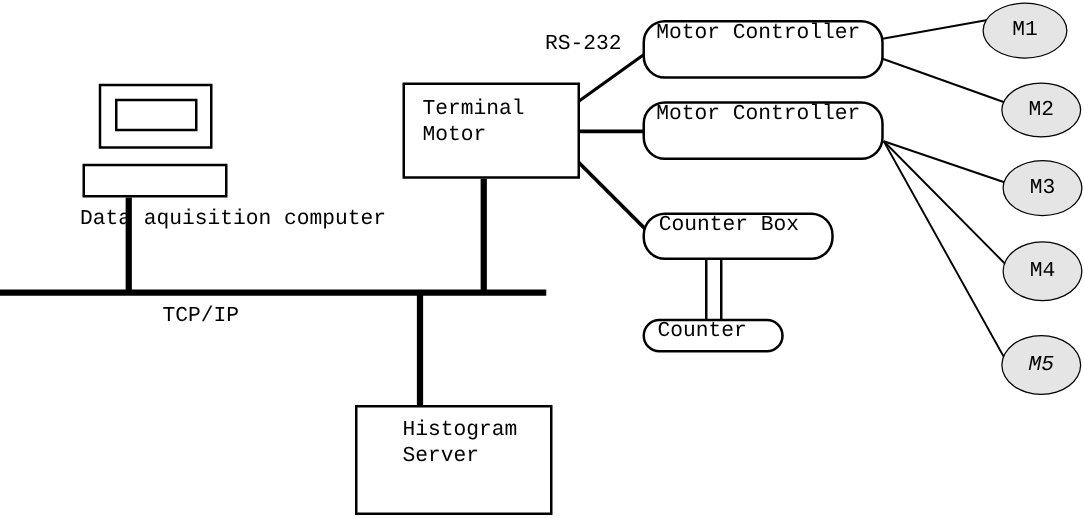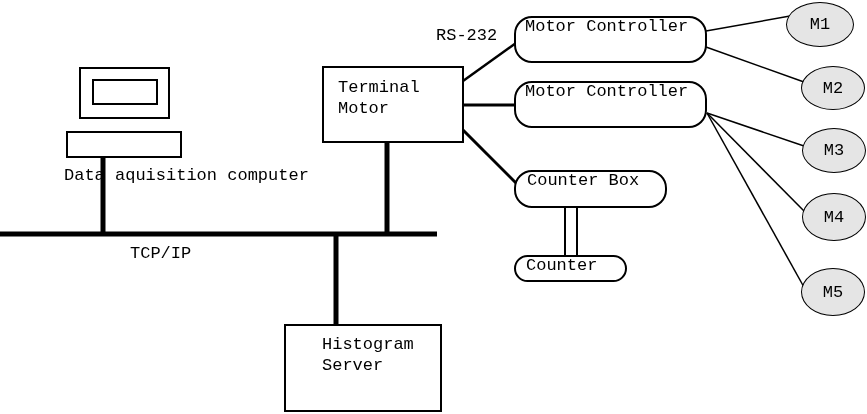"M5" #motor-m5 { font-style: none -> italic }
